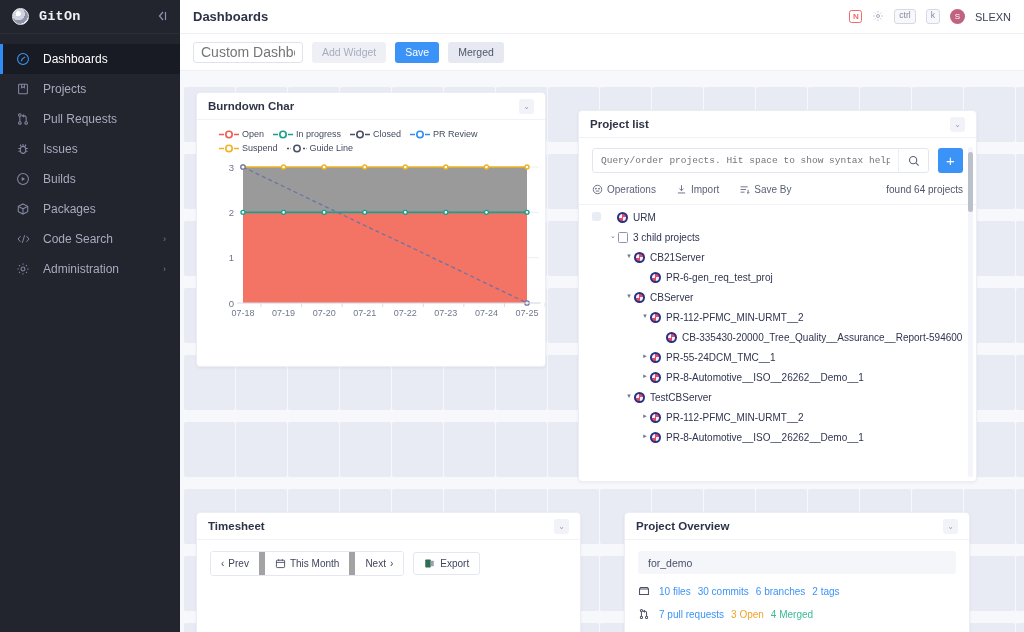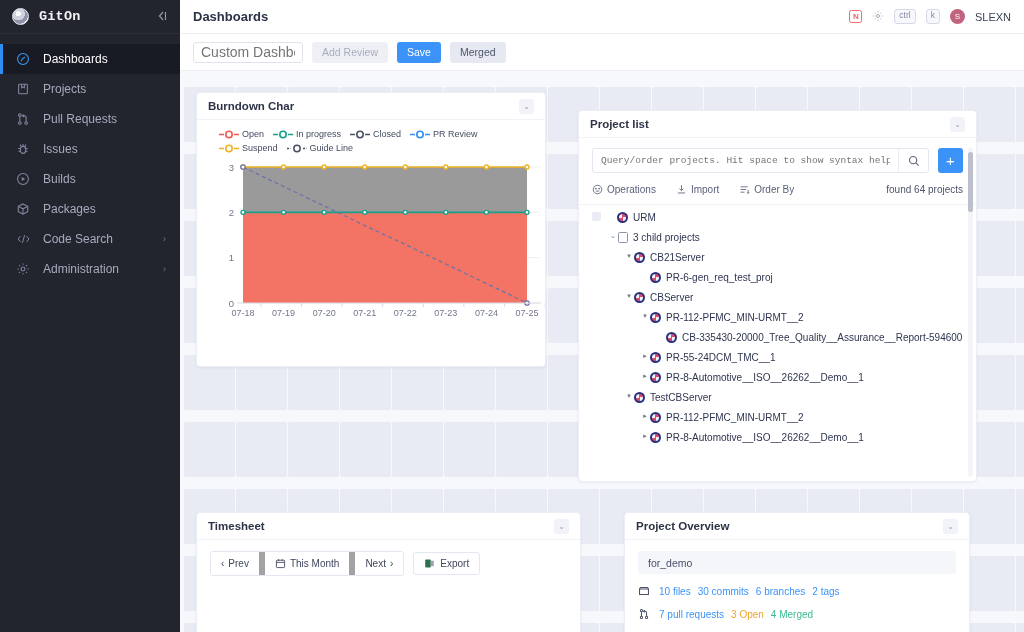"Add Review" button.btn { text: Review -> Widget }
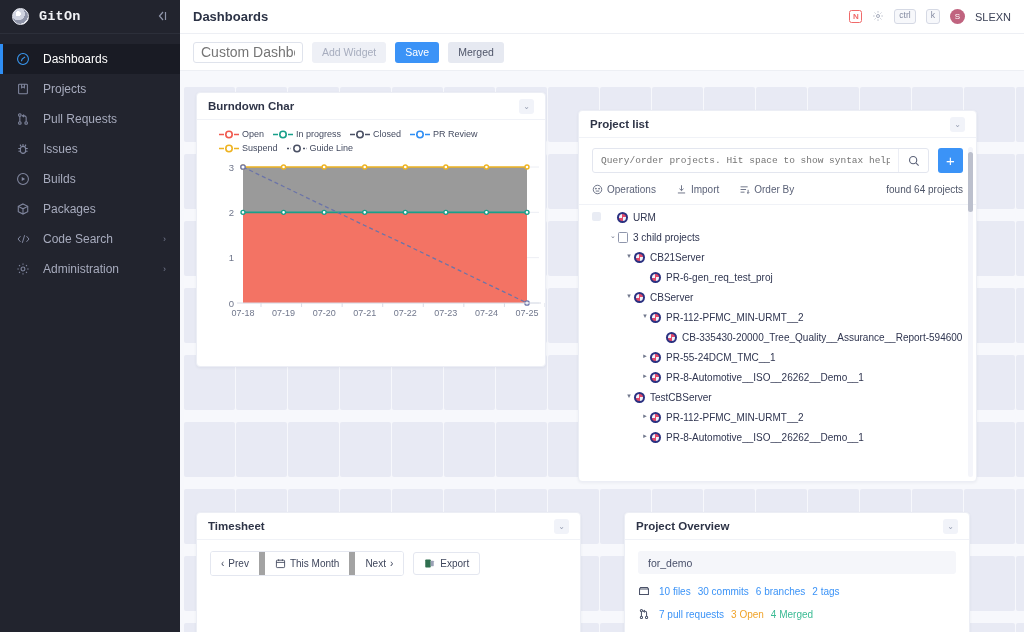"Order By" span { text: Order -> Save }
